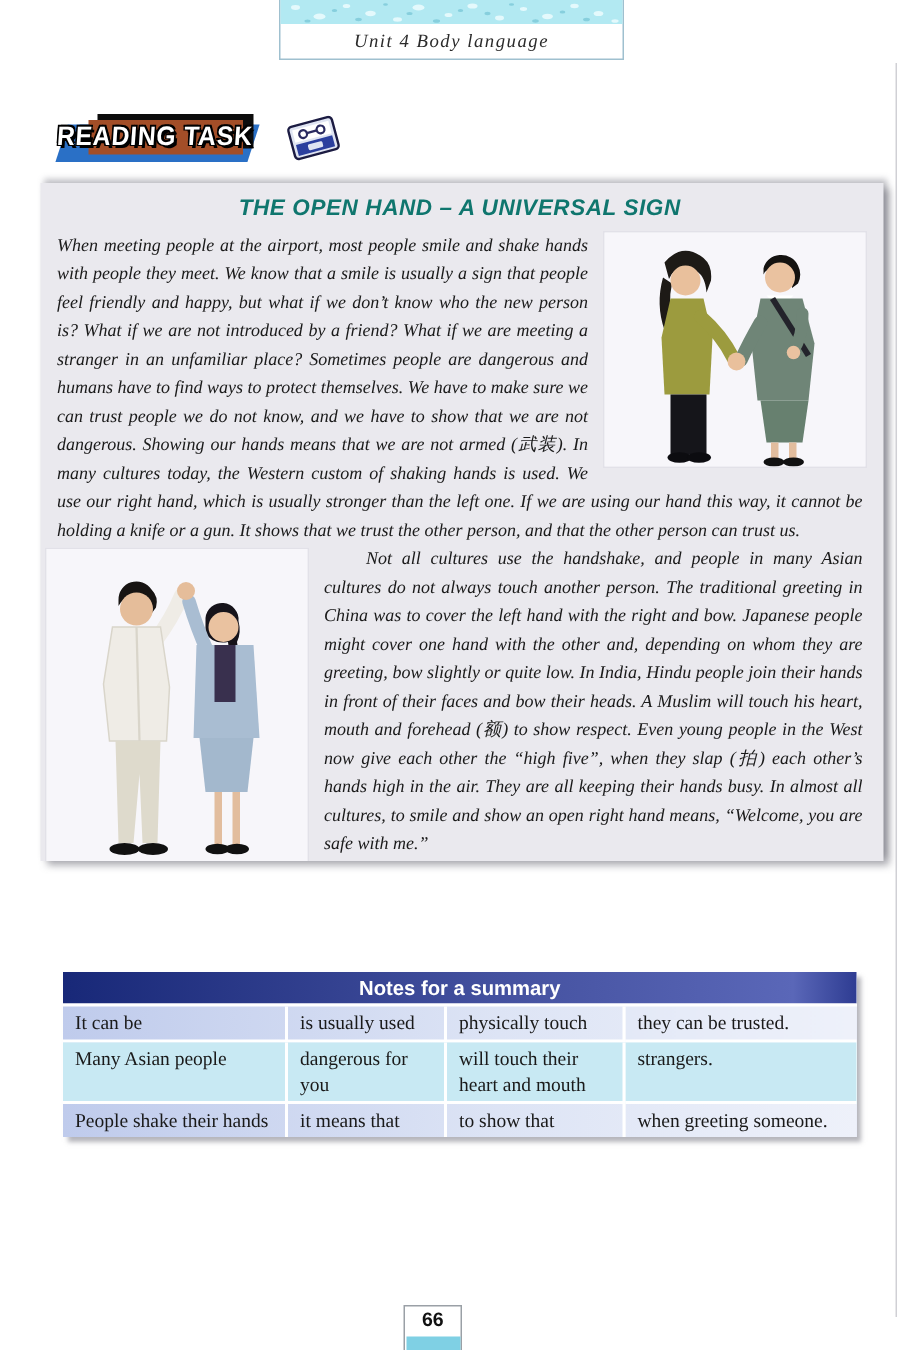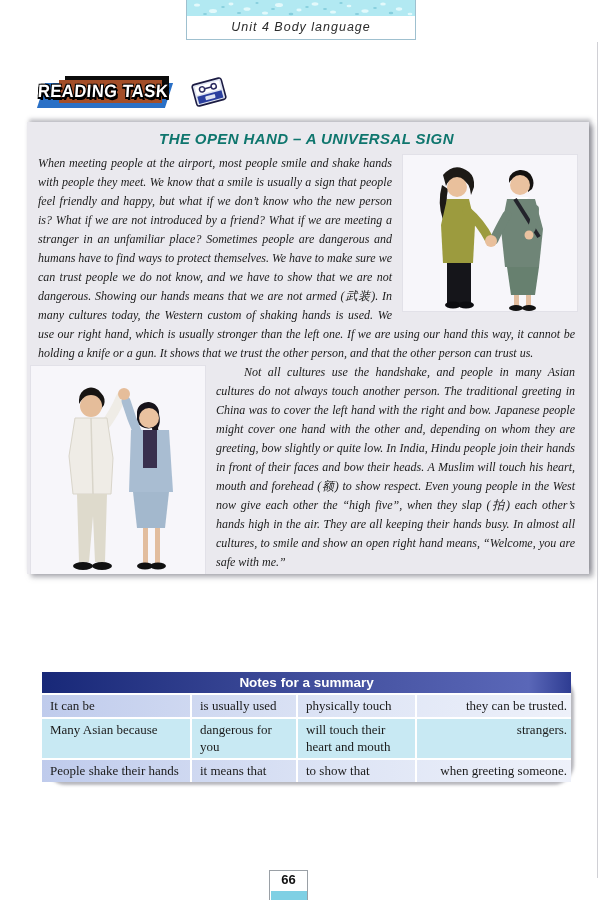"Unit 4 Body language" .unit-label { font-family: Liberation Sans, sans-serif -> Liberation Serif, serif }
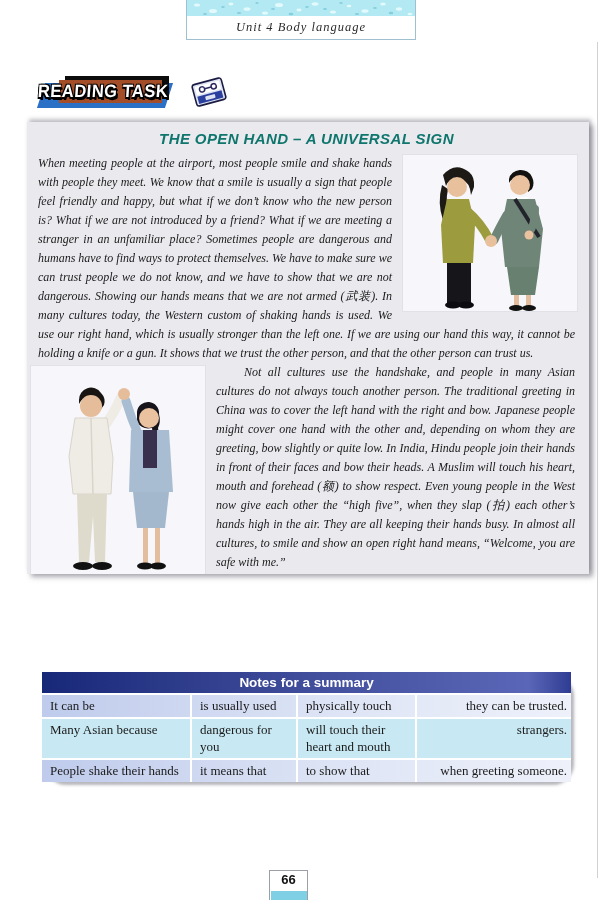"Notes for a summary" .notes-table { border-radius: 21px -> none; top: 672px -> 648px }
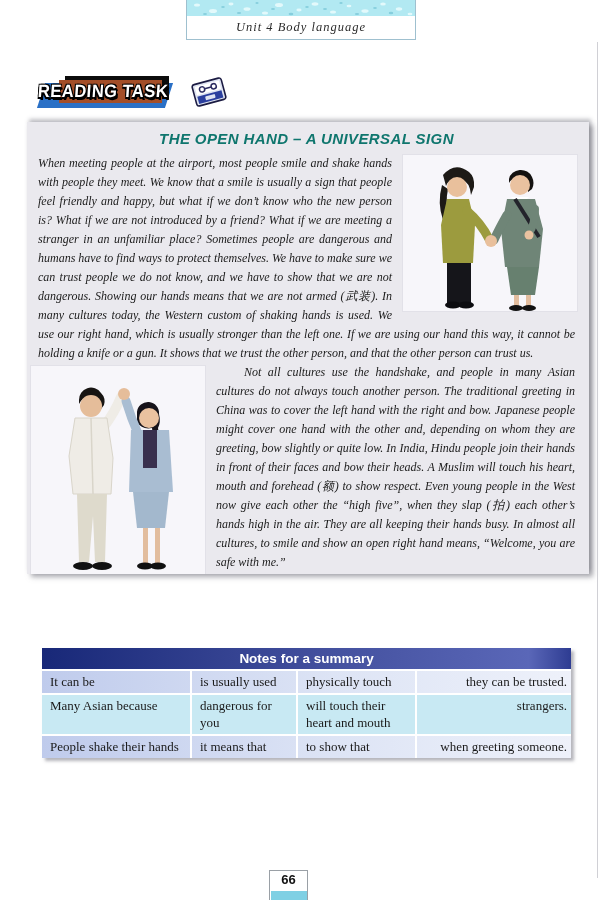"they can be trusted." .notes-table td:last-child { text-align: right -> none }
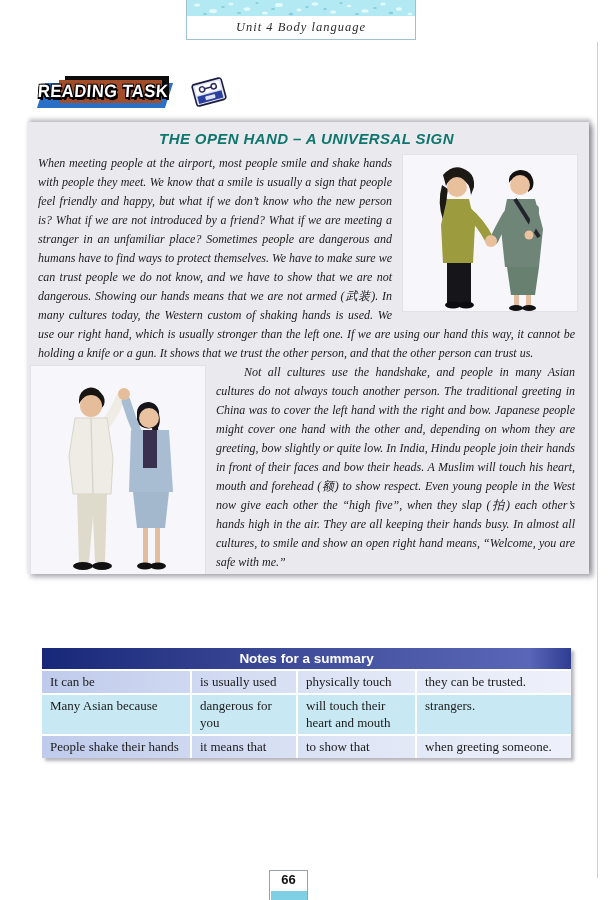"Many Asian because" td { text: because -> people }
